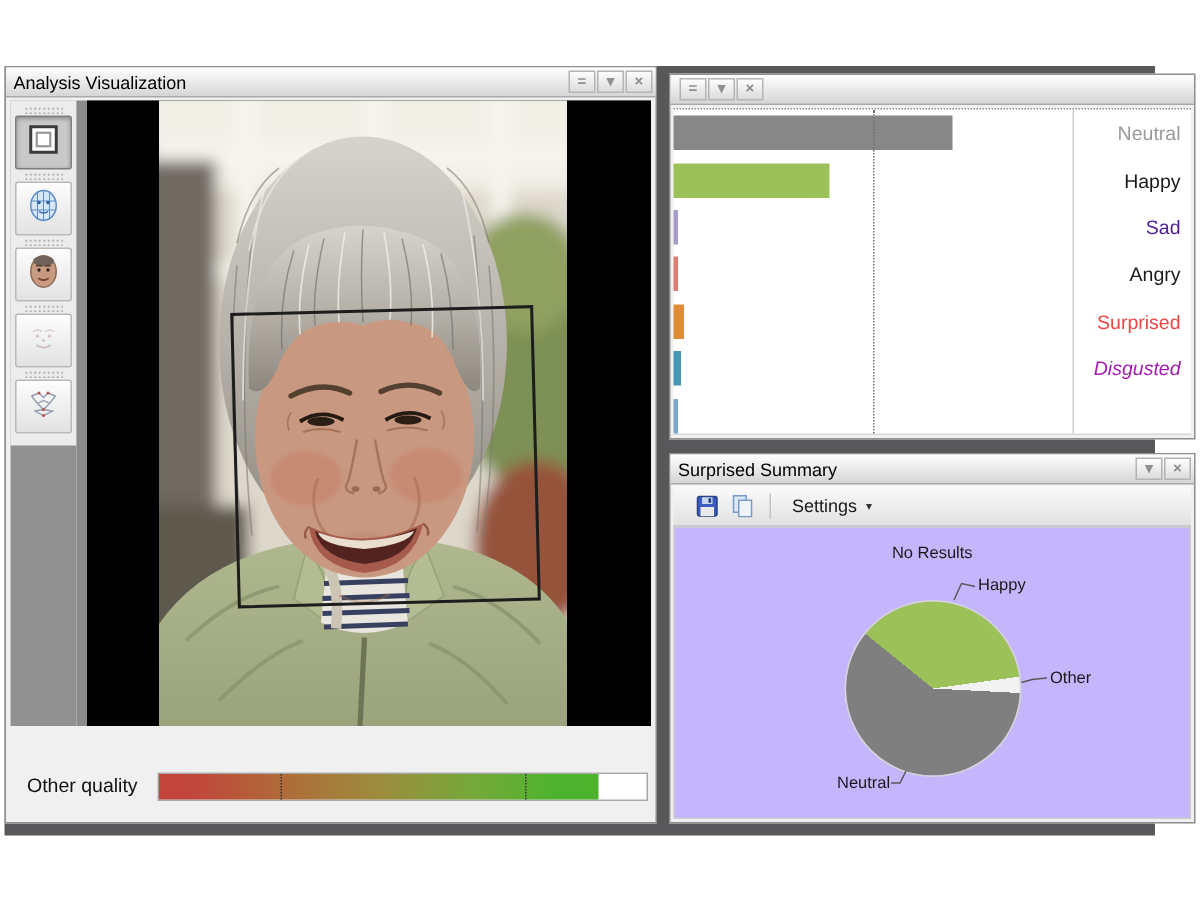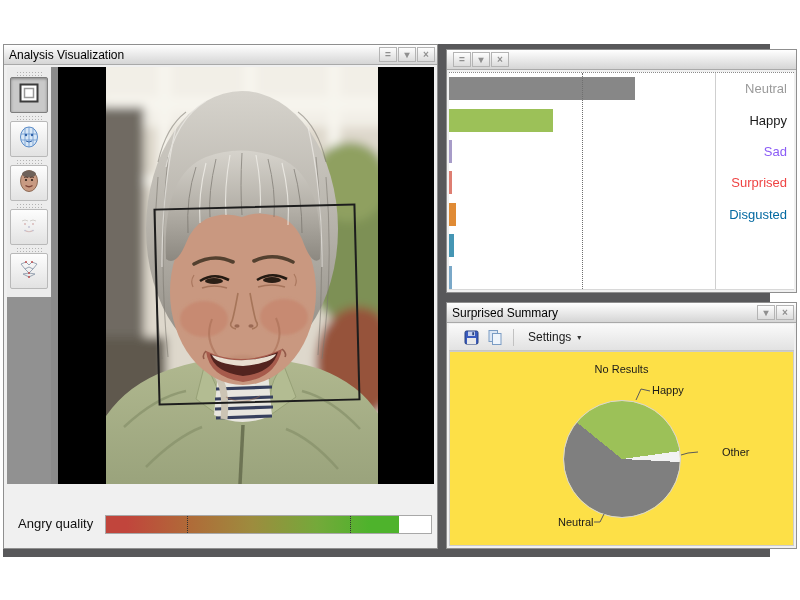"Sad" div.ilab { color: #8b5cf6 -> #4c1d95 }
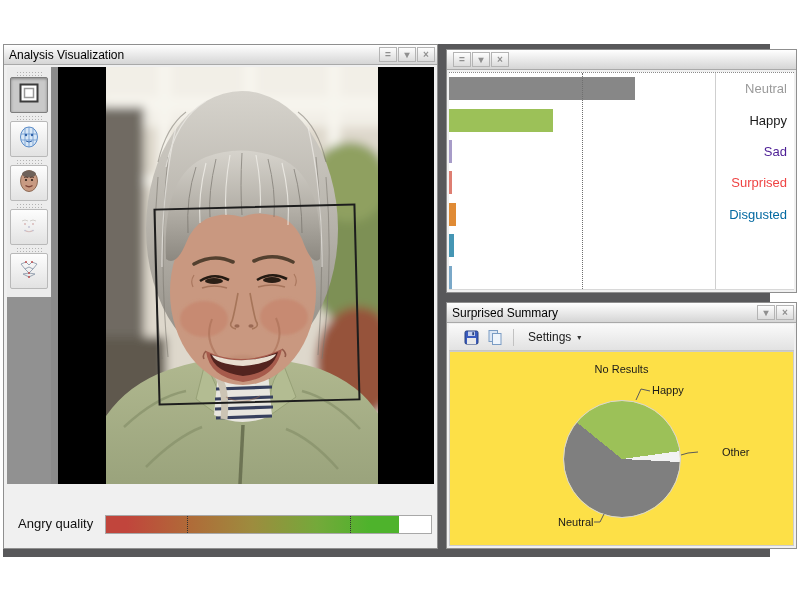"Angry" div.ilab { html: none -> <div>Angry</div> }
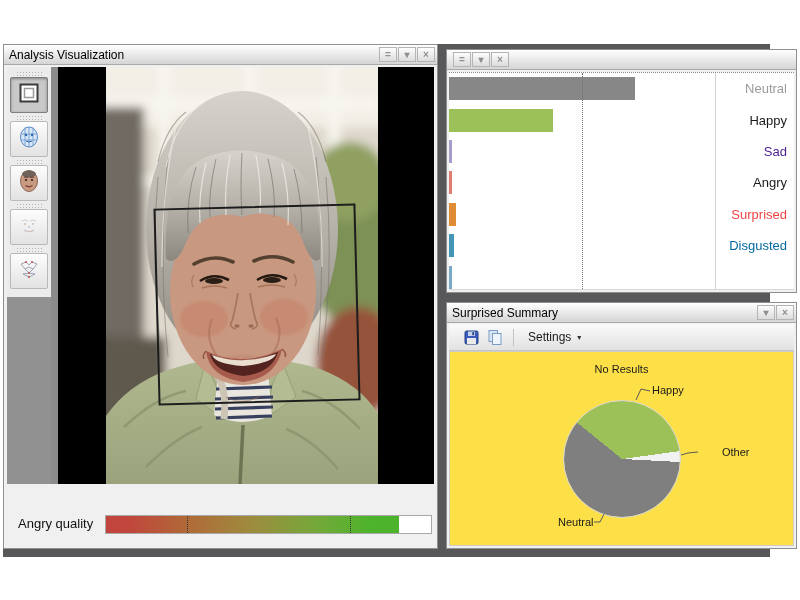"Disgusted" div.ilab { color: #0369a1 -> #a21caf; font-style: none -> italic }
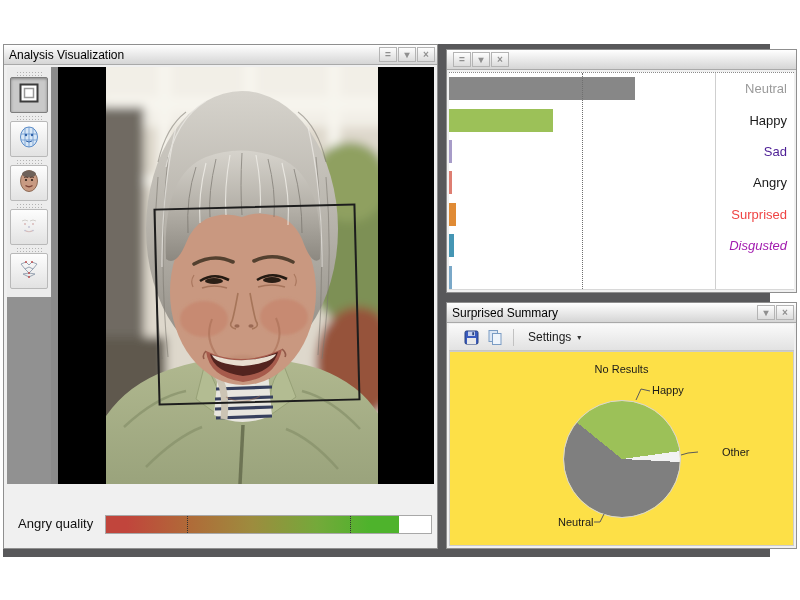"No Results" .scontent { background: #fde047 -> #c4b5fd }
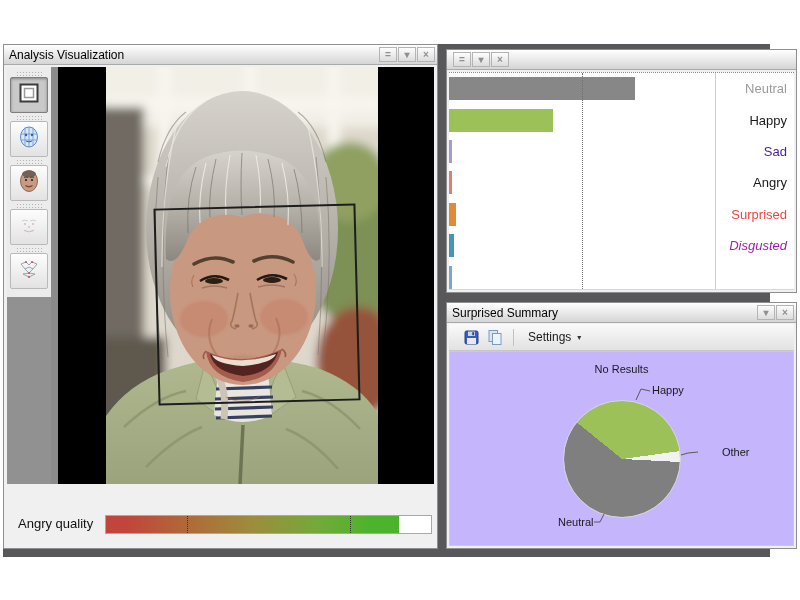"Other" span.pielbl { margin-left: 22px -> none }
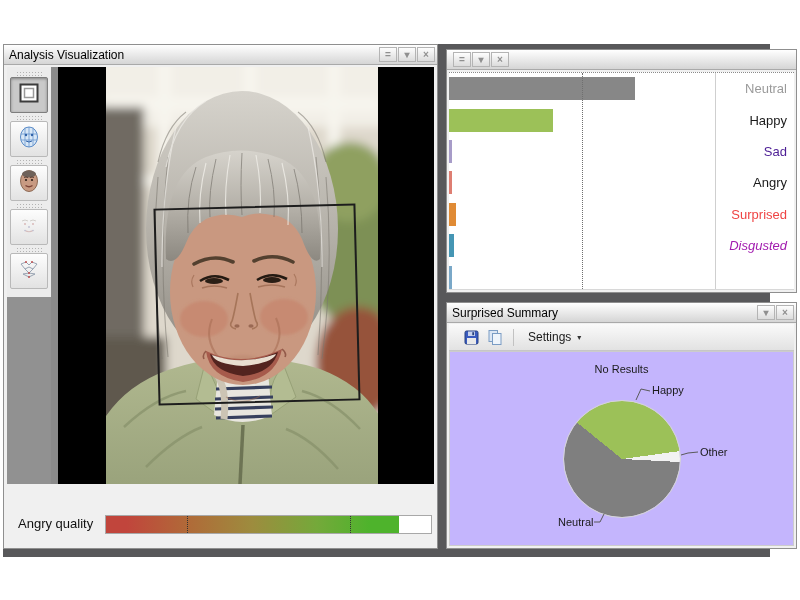"Angry quality" span.iqlabel { text: Angry -> Other }
